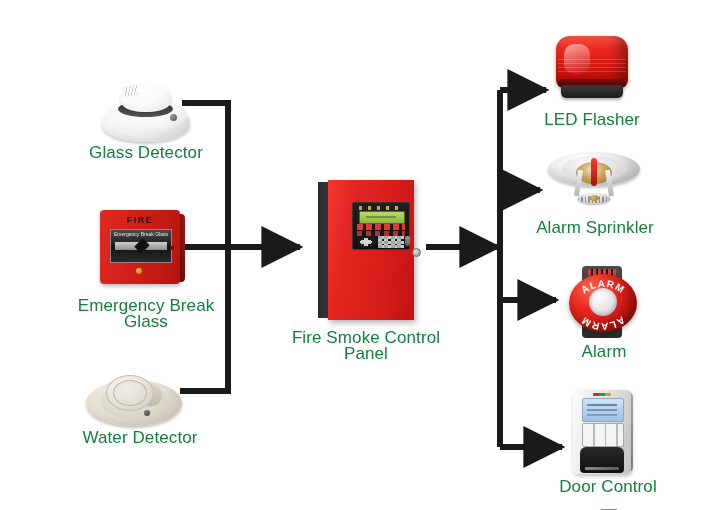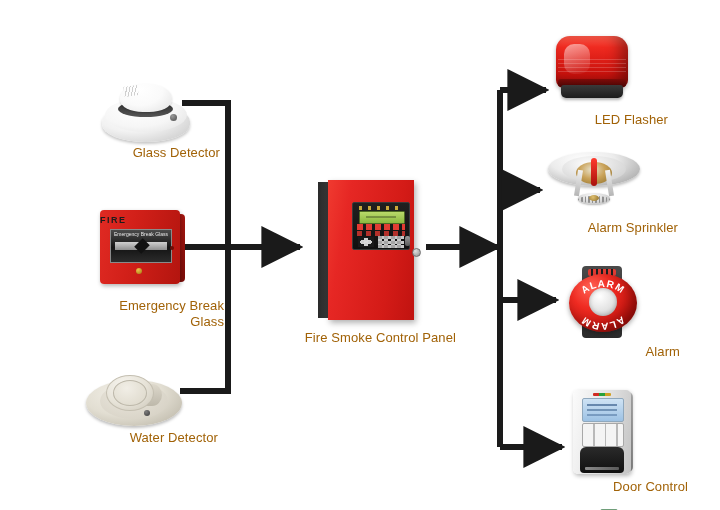"LED Flasher" .label { color: #a16207 -> #15803d; font-size: 13px -> 17px; text-align: right -> center }
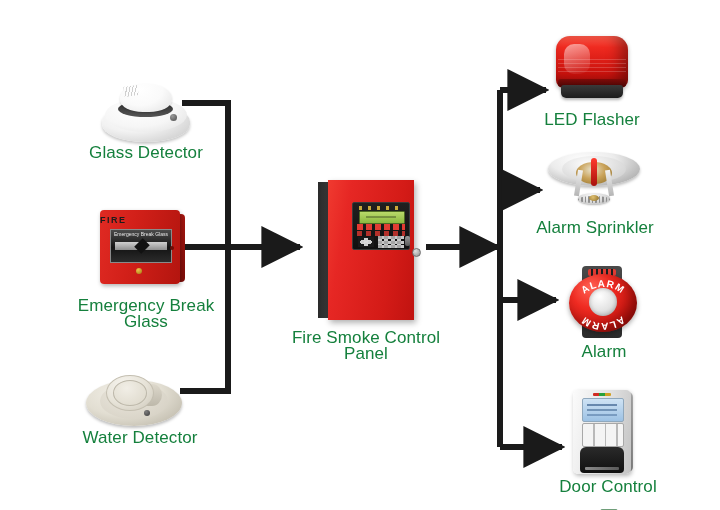"FIRE" .ebg .fire { text-align: left -> center }
